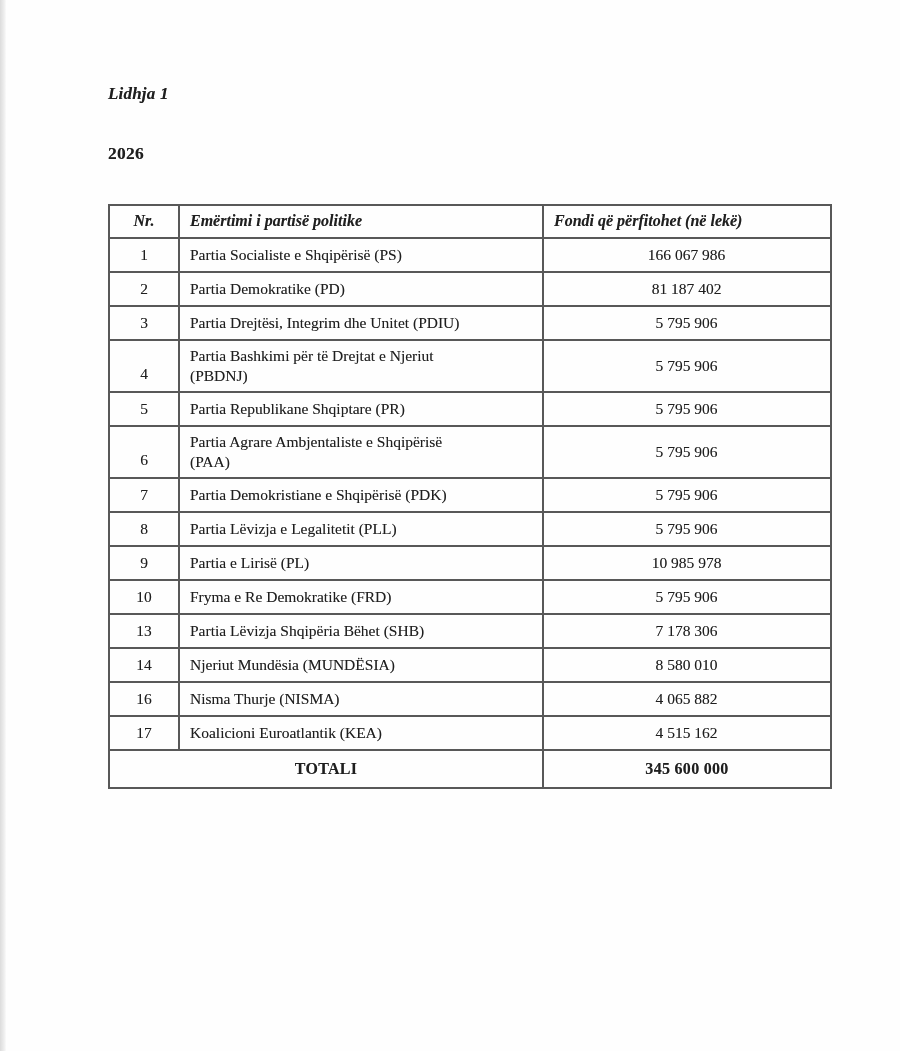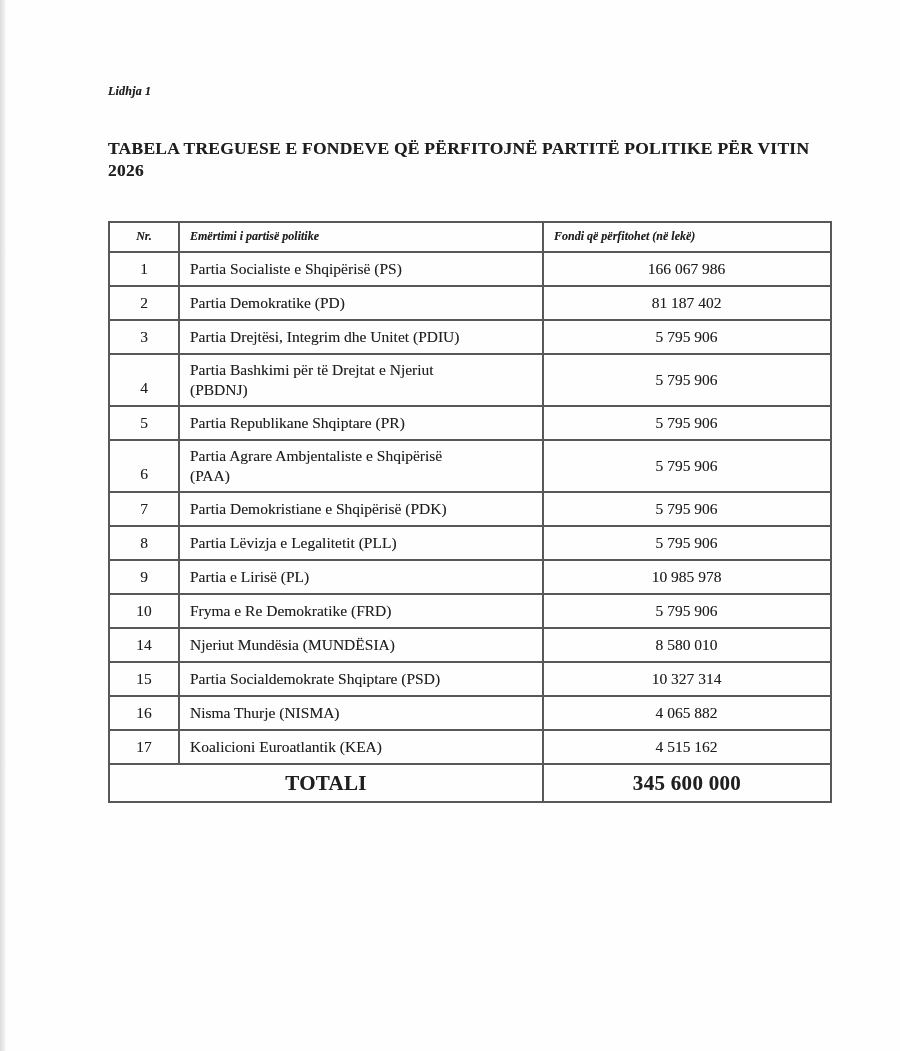"Lidhja 1" .annex { font-size: 12px -> 17px }
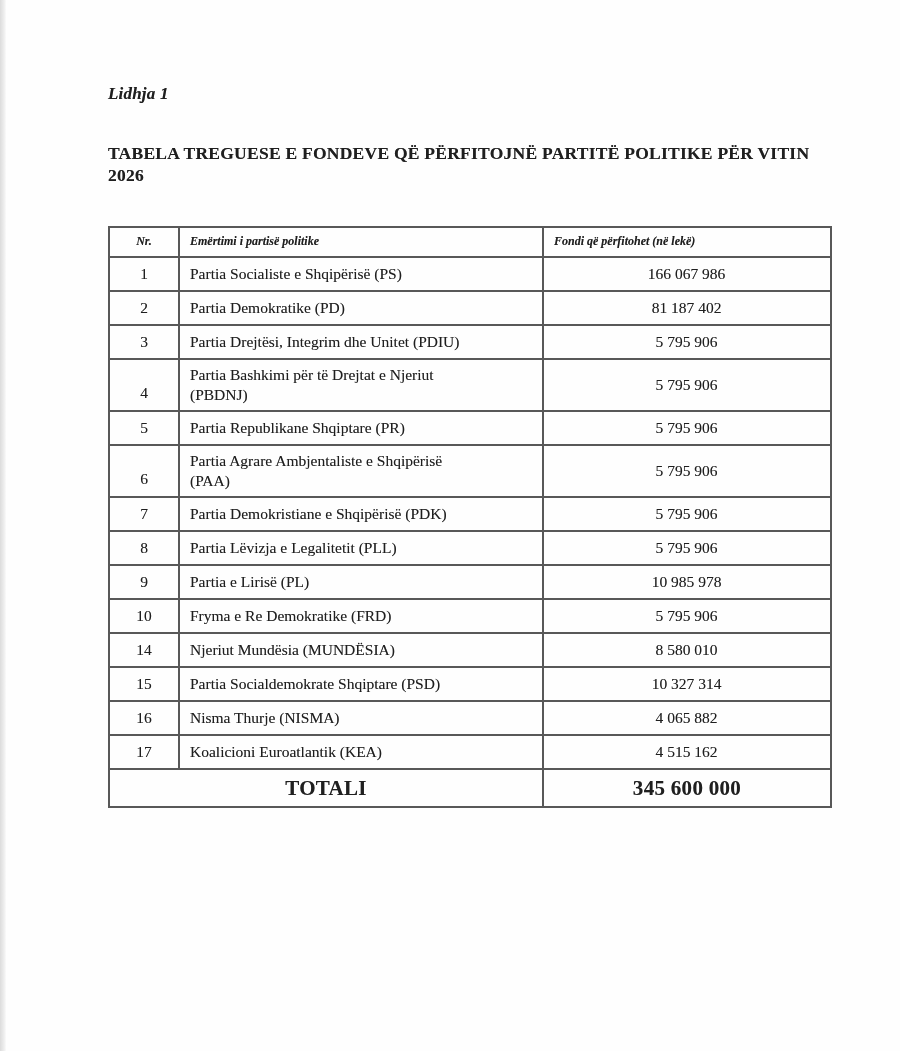"TABELA TREGUESE E FONDEVE QË" span { html: <span>TABELA TREGUESE E FONDEVE QË PËRFITOJNË PARTITË POLITIKE PËR VITIN</span> -> none }
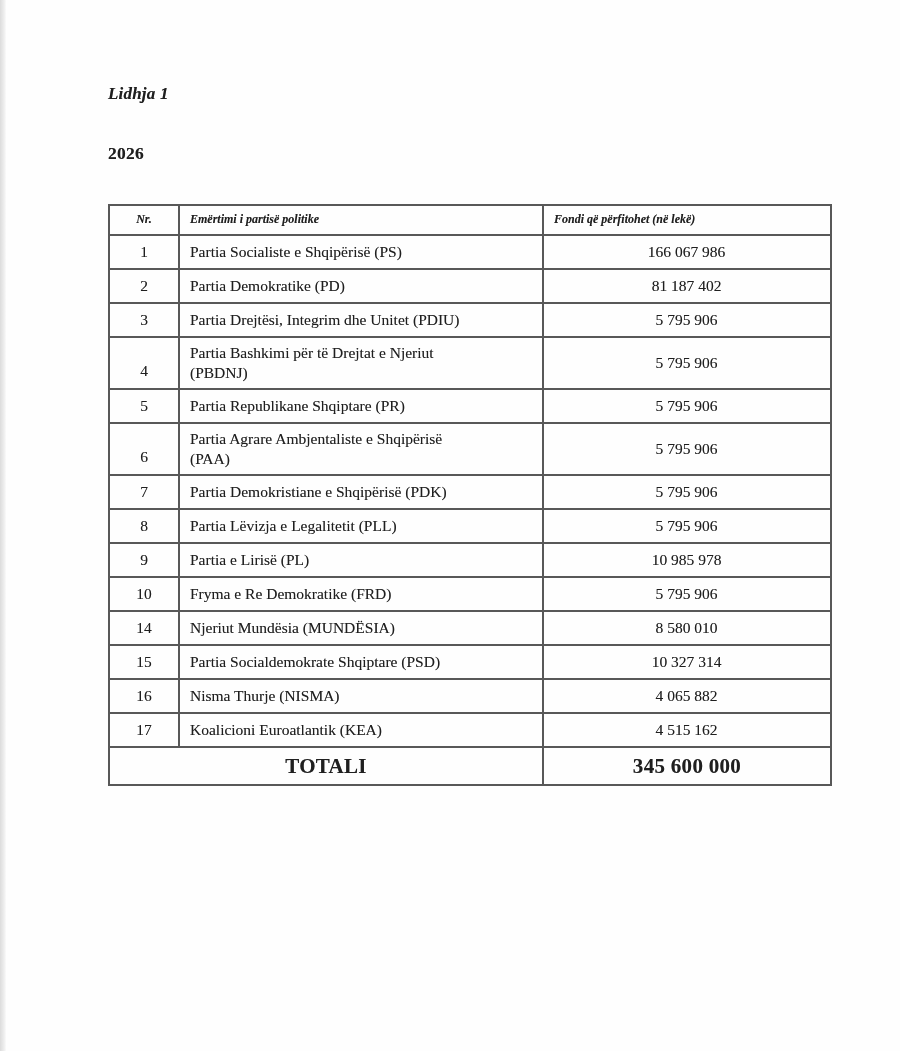"Nr." th { font-size: 12px -> 16px }
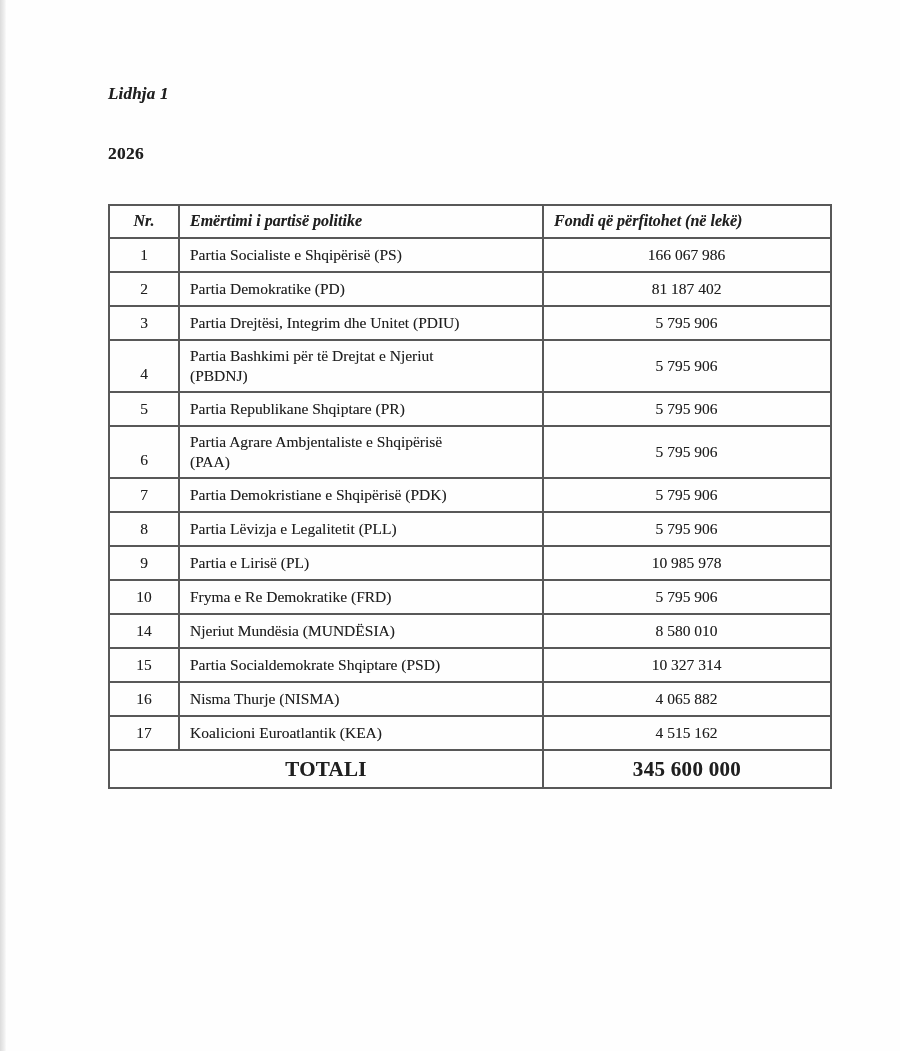"13" tr { html: none -> <tr> <td>13</td> <td>Partia Lëvizja Shqipëria Bëhet (SHB)</td> <td>7 178 306</td> </tr> }
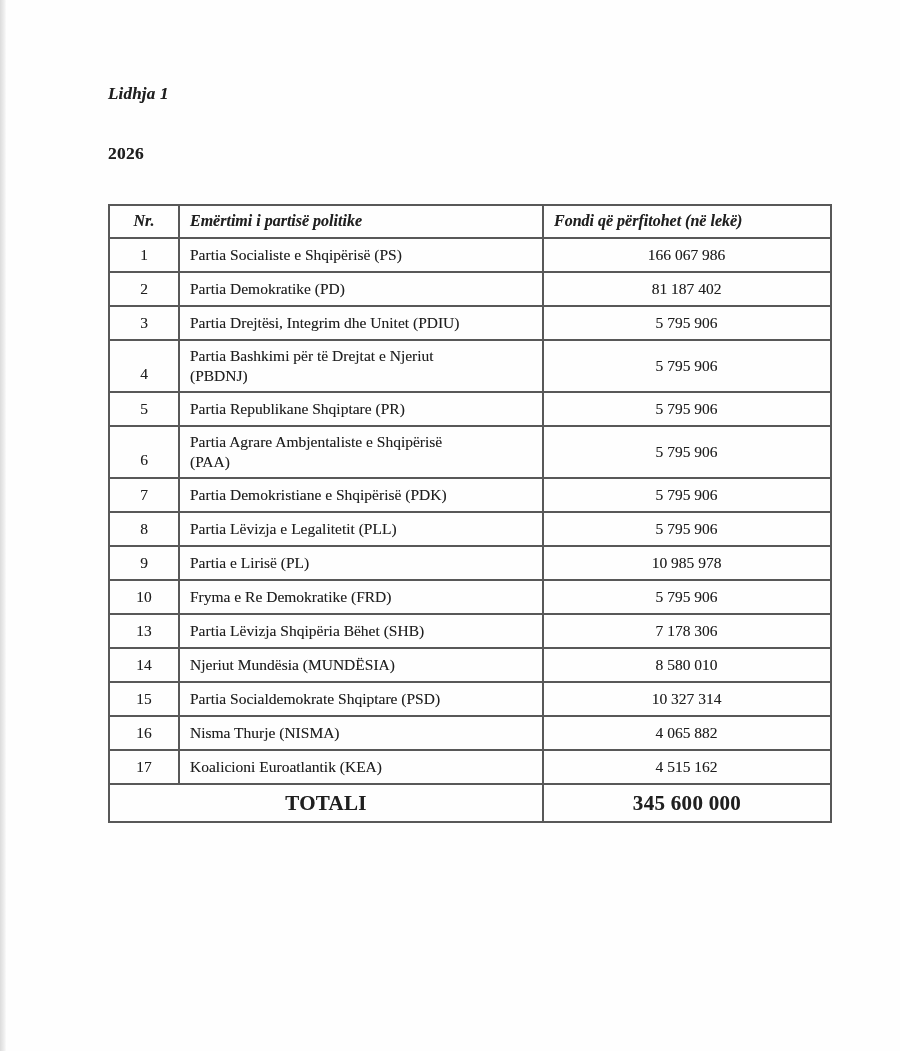"15" tr { html: <tr> <td>15</td> <td>Partia Socialdemokrate Shqiptare (PSD)</td> <td>10 327 314</td> </tr> -> none }
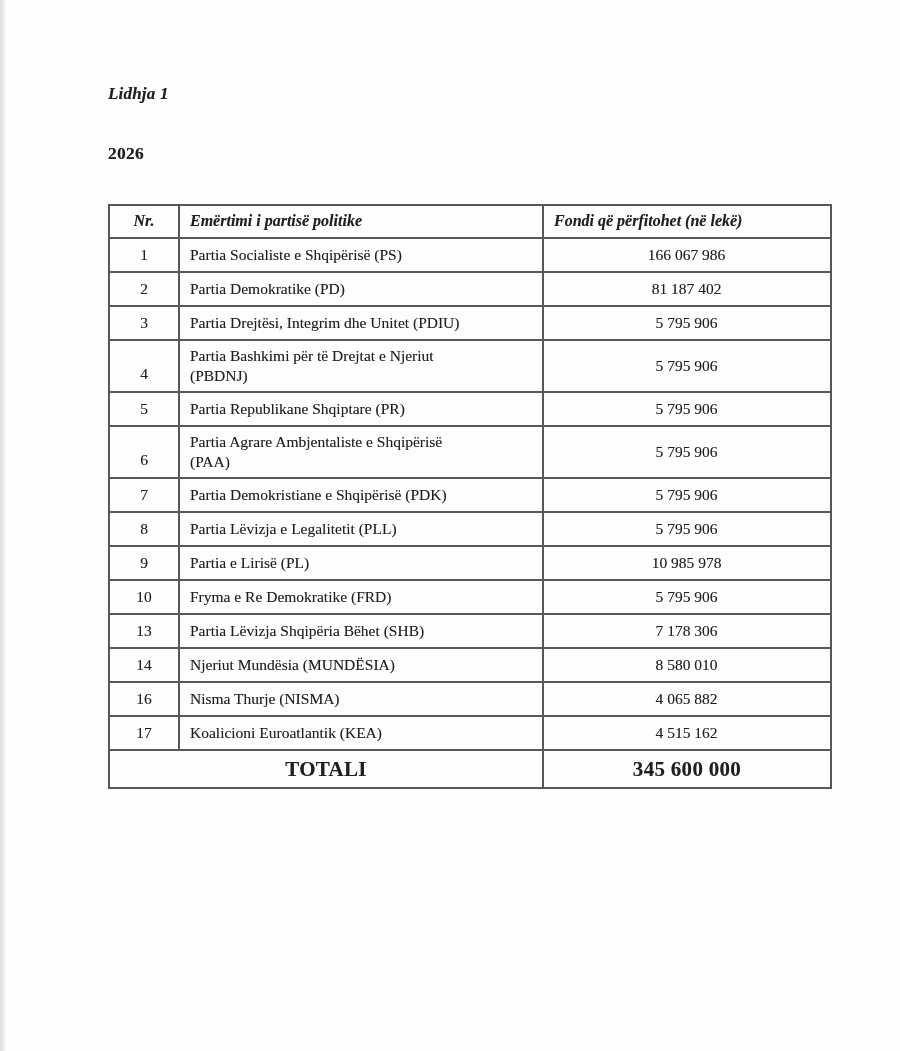"TOTALI" tr.total-row td { font-size: 21px -> 16px }
